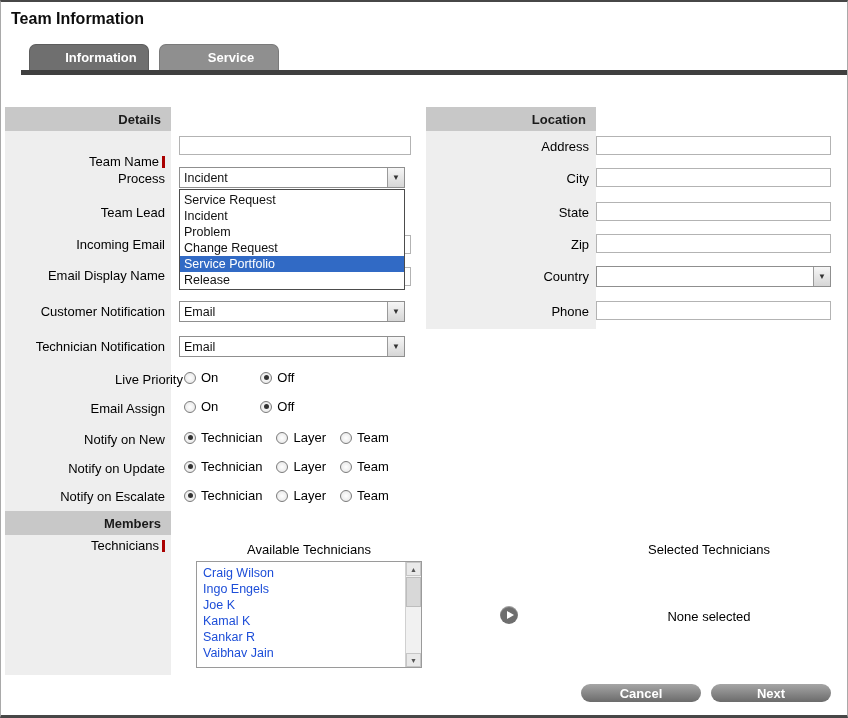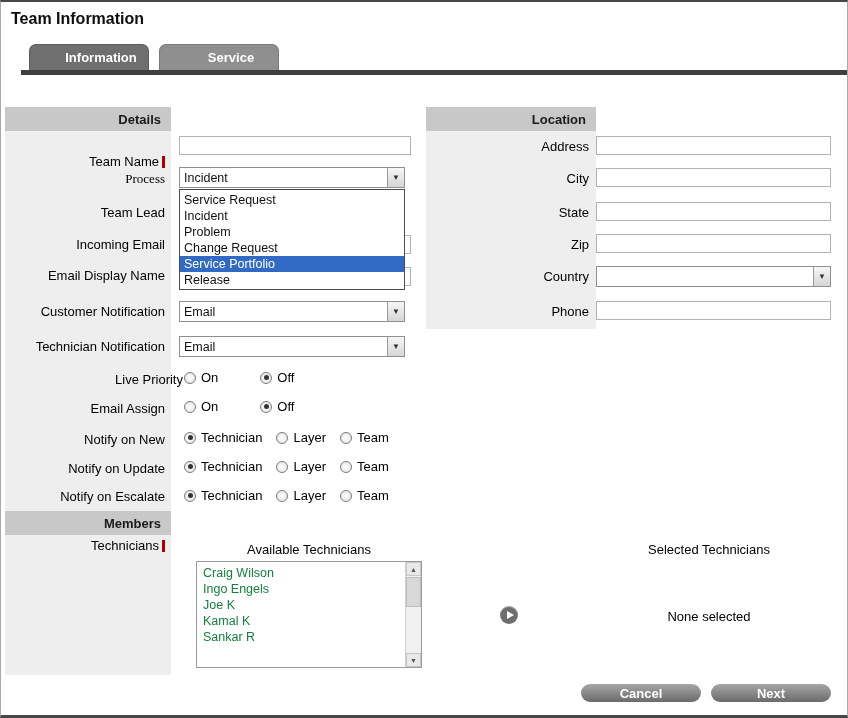"Process" div.flabel { font-family: Liberation Serif, serif -> none }
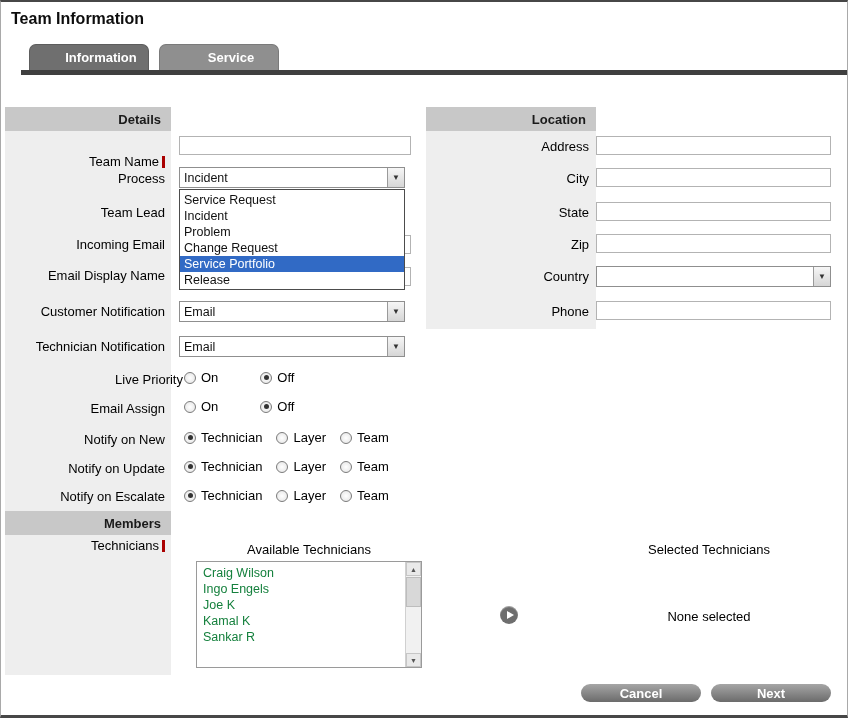"Craig Wilson" .tech-item { color: #15803d -> #1d4ed8 }
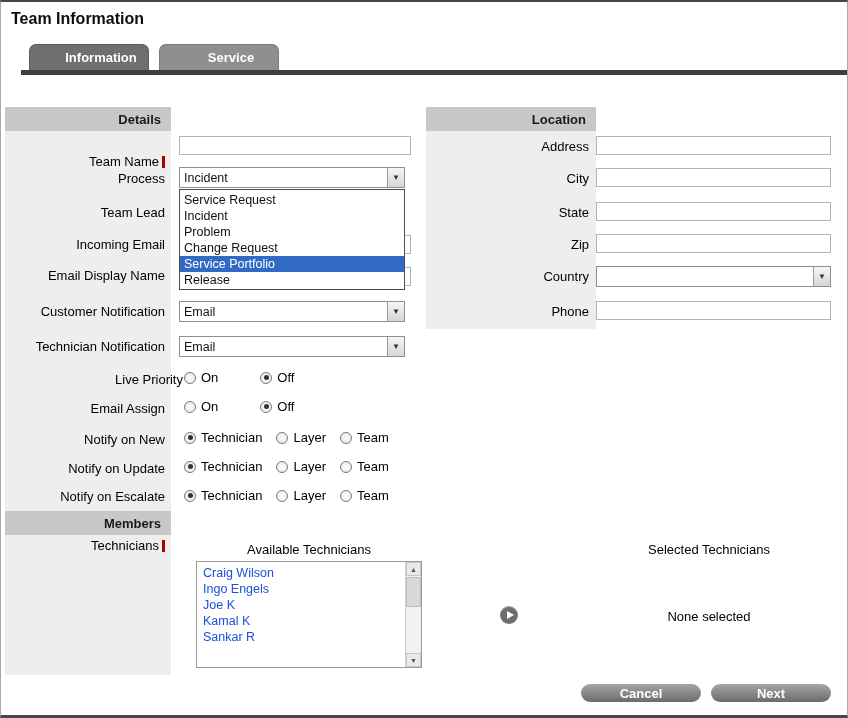"Vaibhav Jain" div.tech-item { html: none -> <div>Vaibhav Jain</div> }
